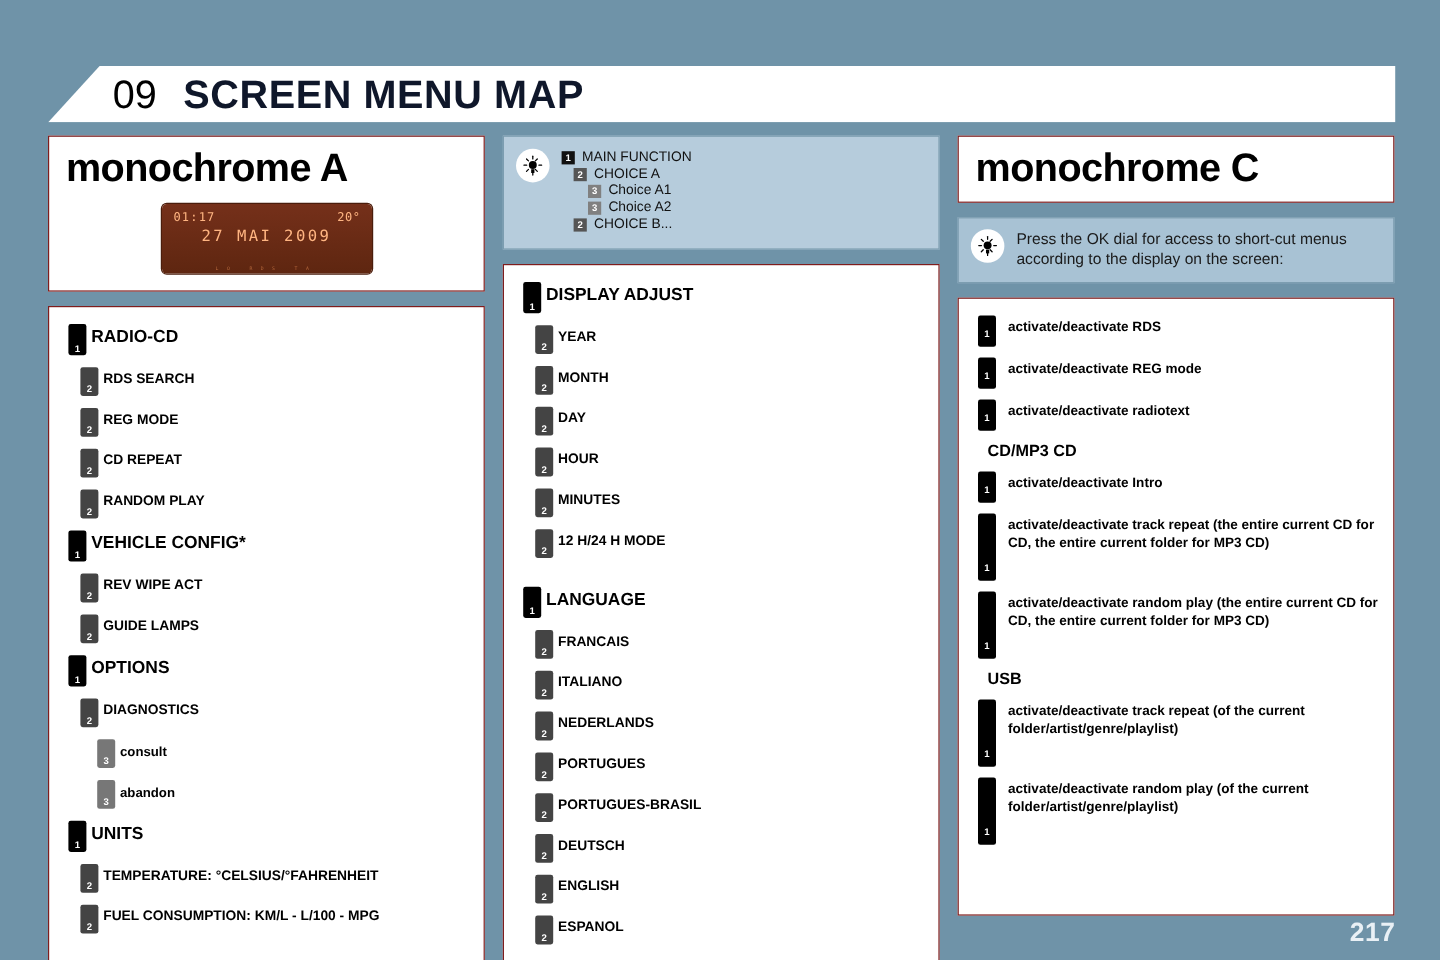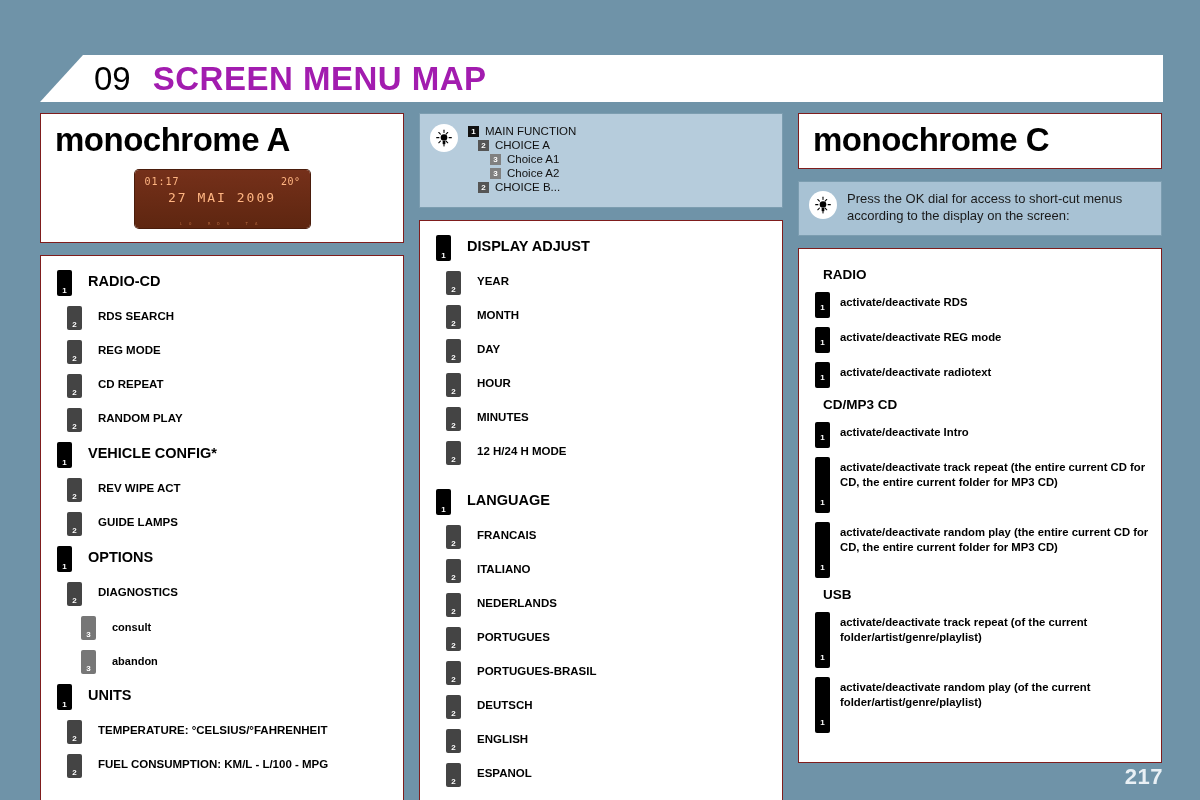"SCREEN MENU MAP" .chapter-title { color: #a21caf -> #0f172a }
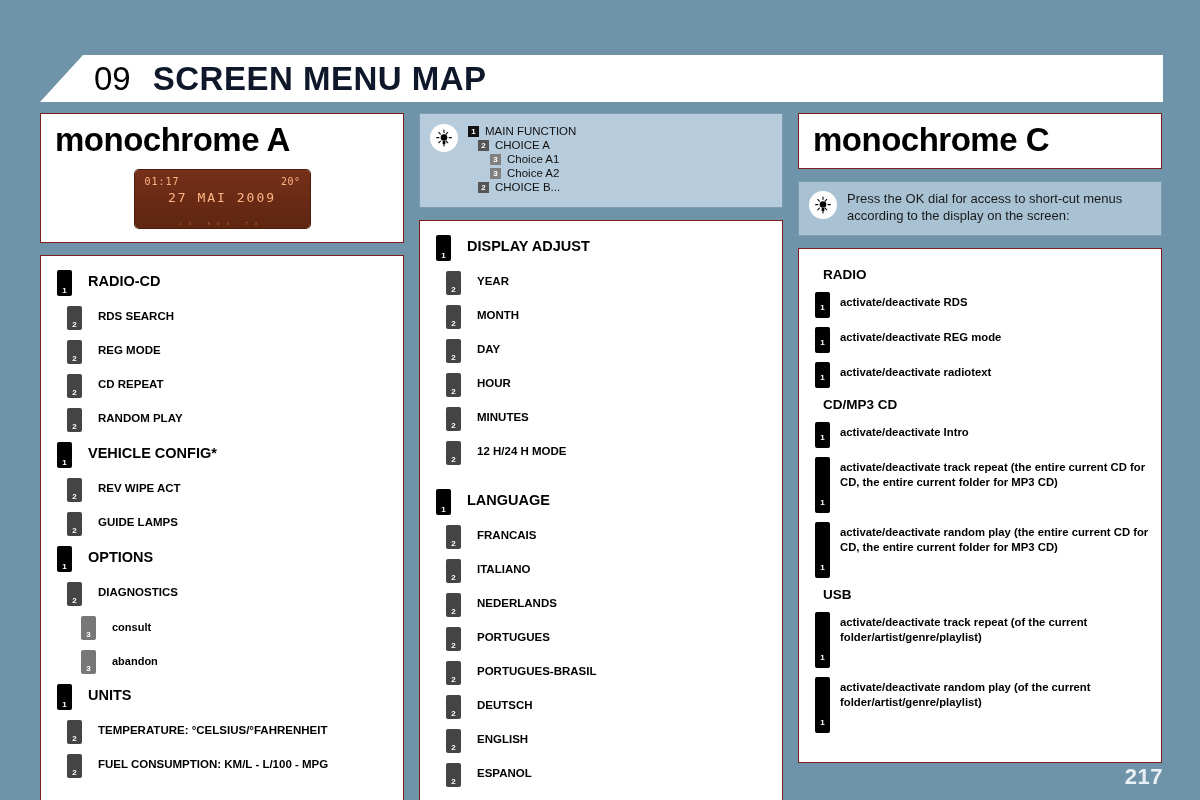"DISPLAY ADJUST" .row-label { padding-left: 16px -> 4px }
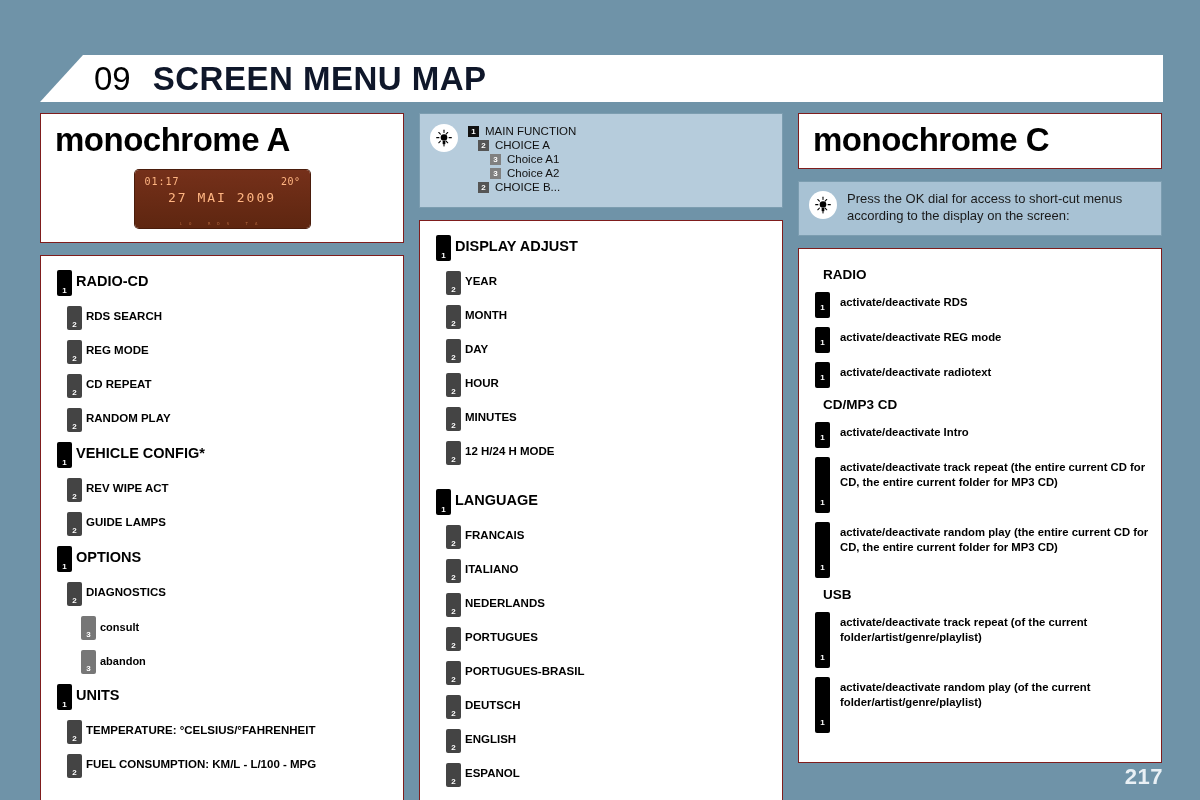"RADIO" div.sec-head { html: <div>RADIO</div> -> none }
